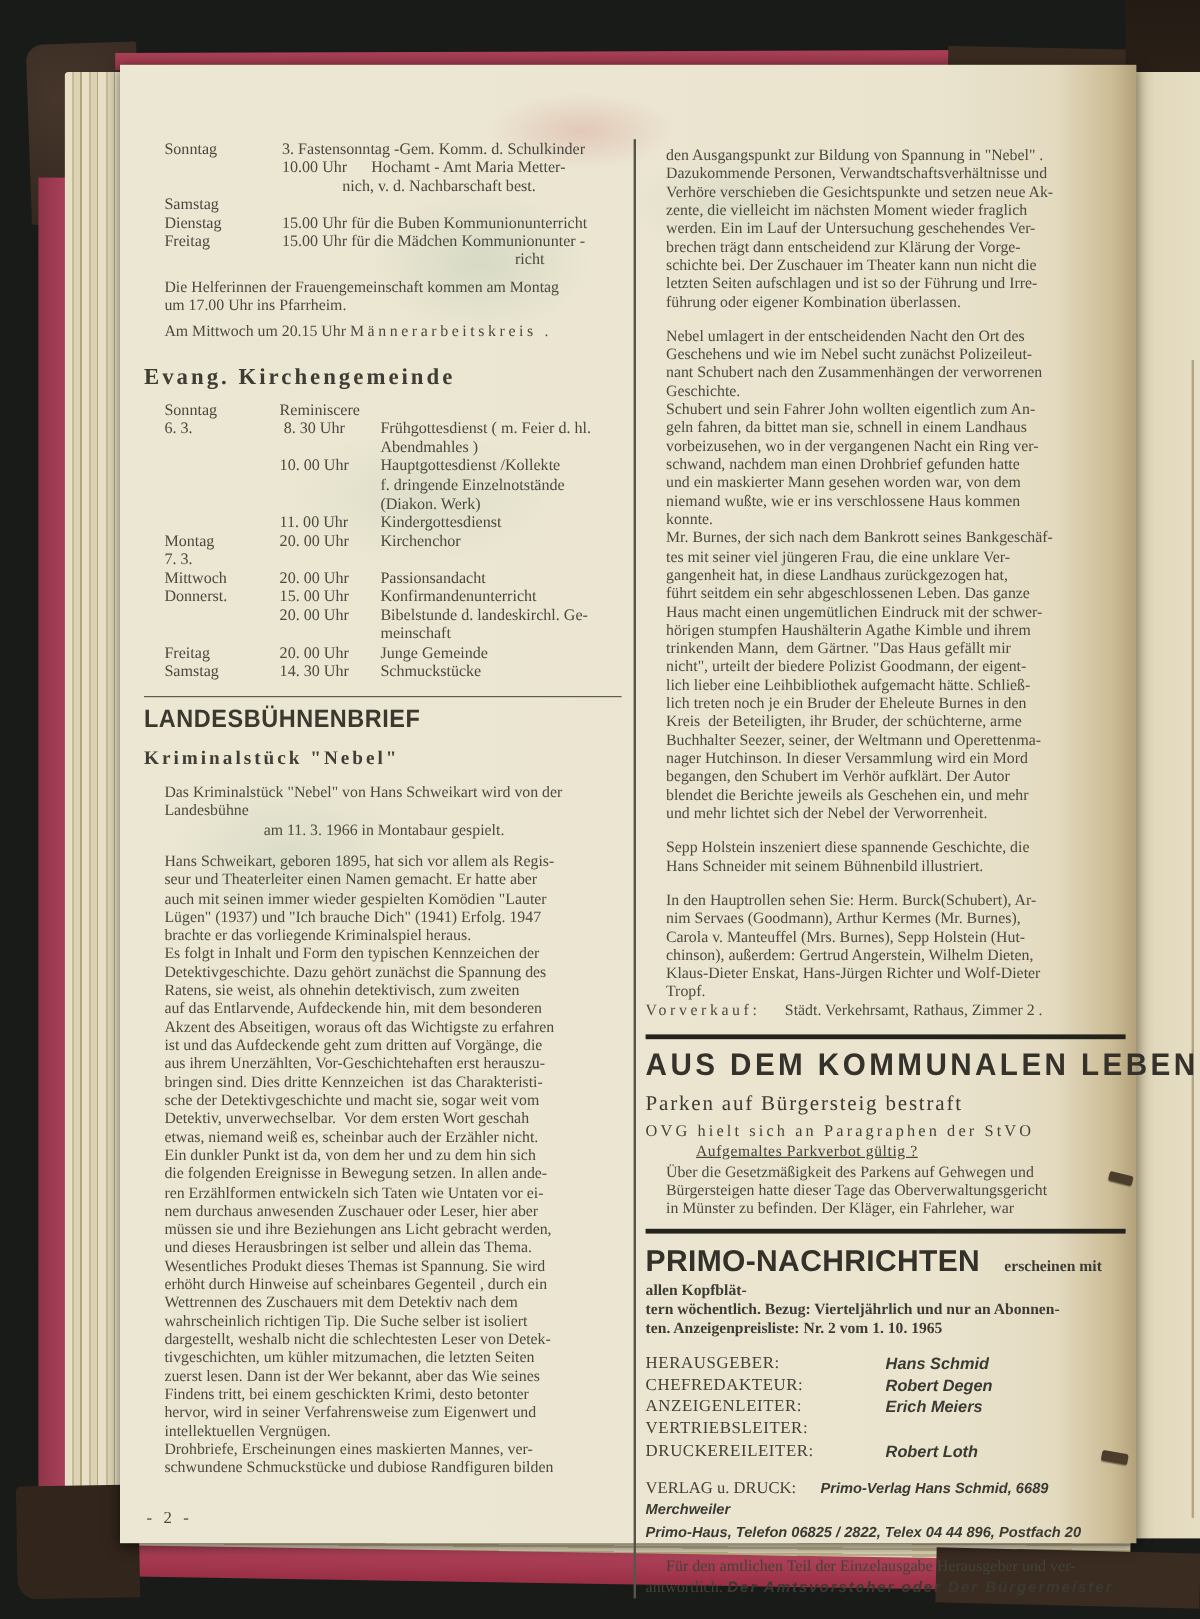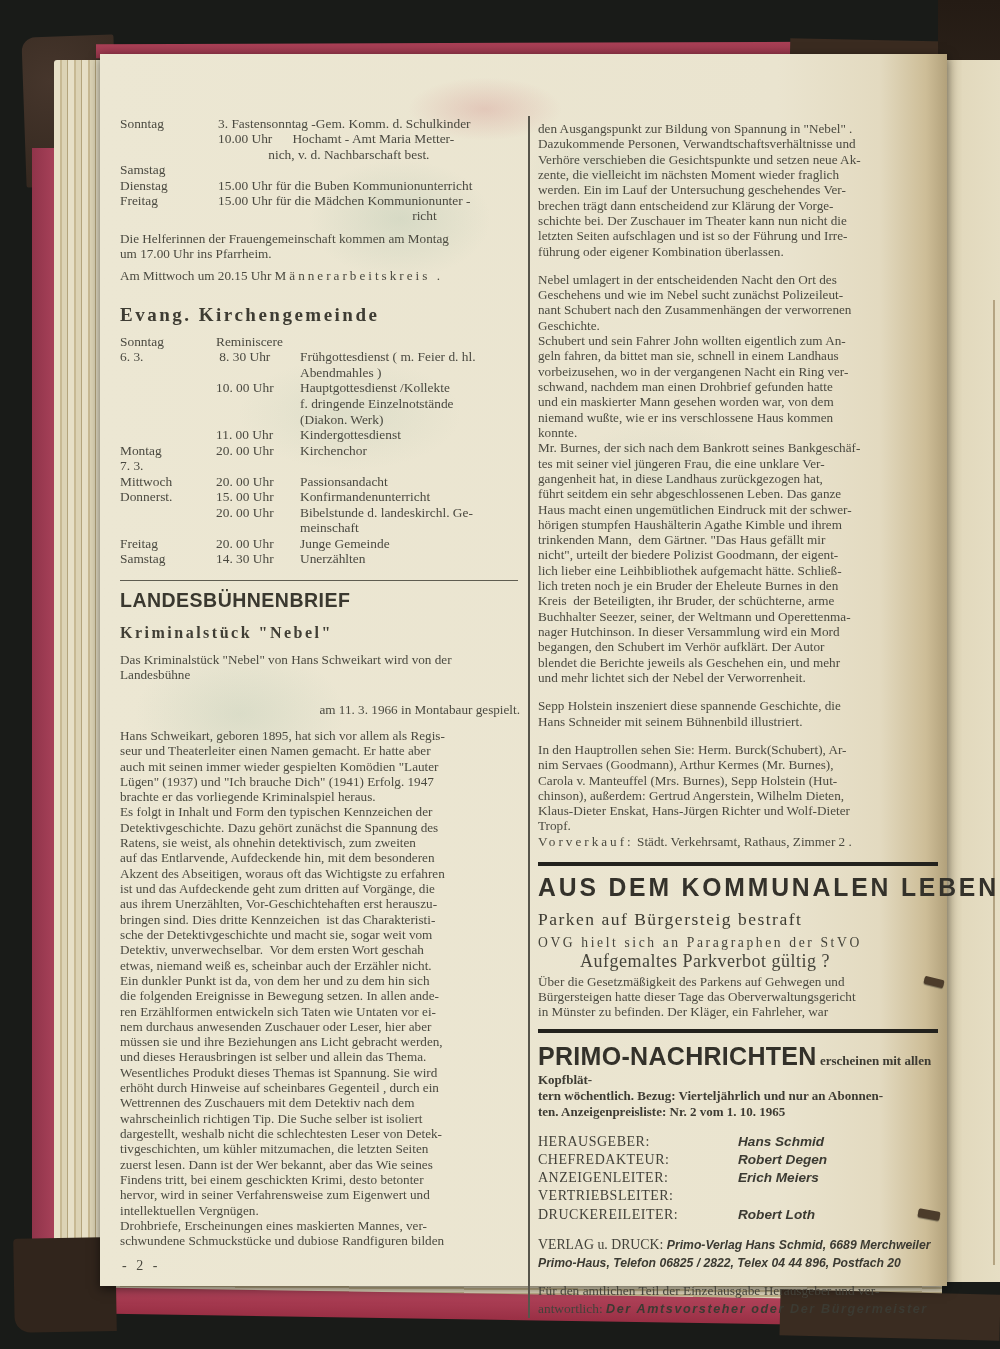"Sonntag" .txt { margin-left: none -> 17px }
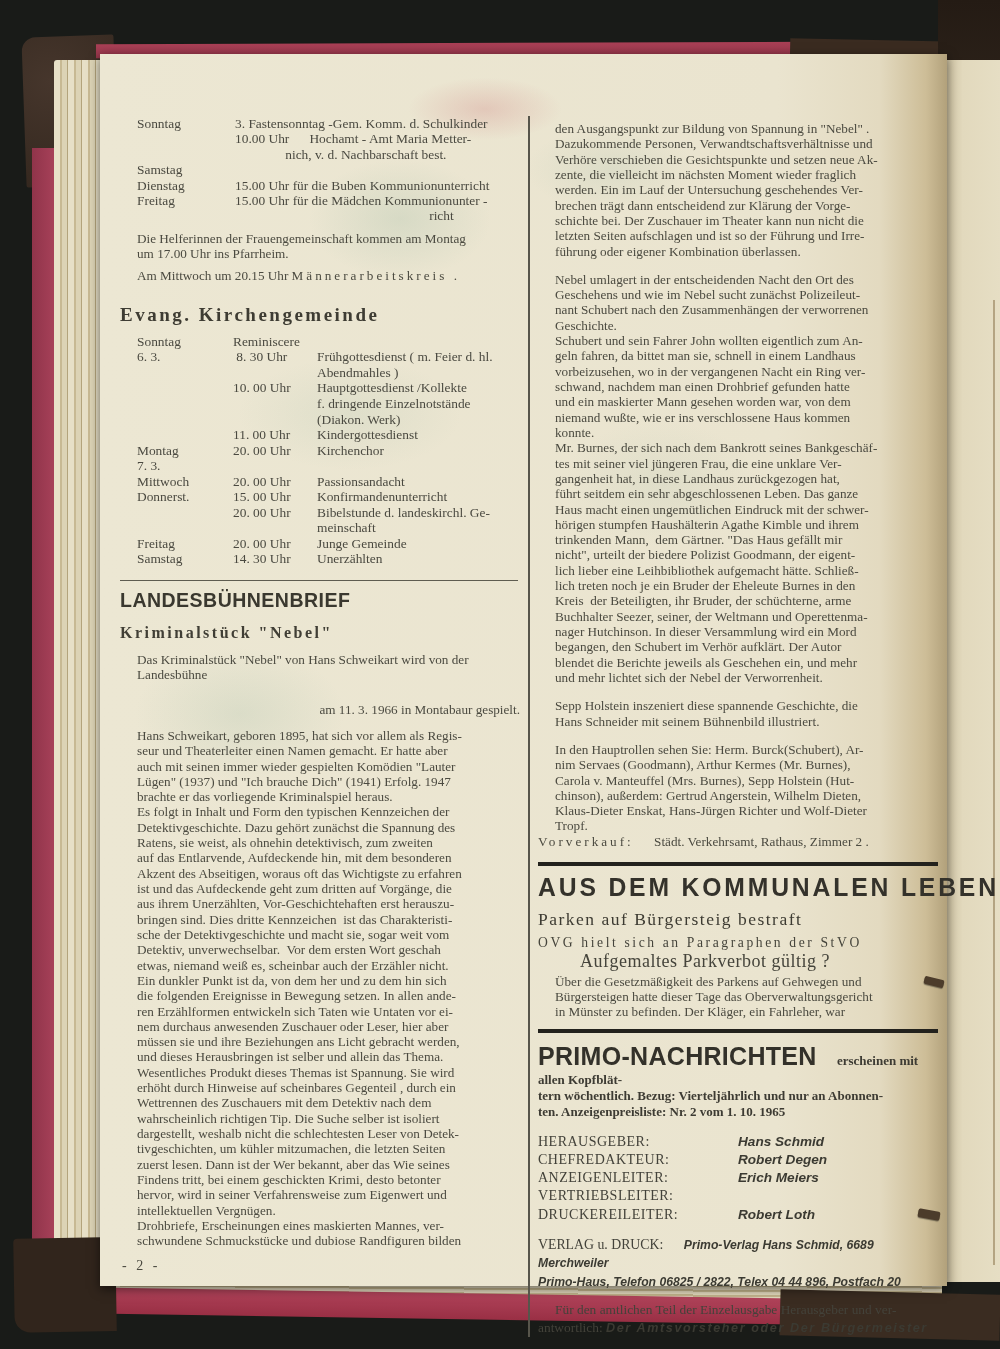"Unerzählten" div.txt { text: Unerzählten -> Schmuckstücke }
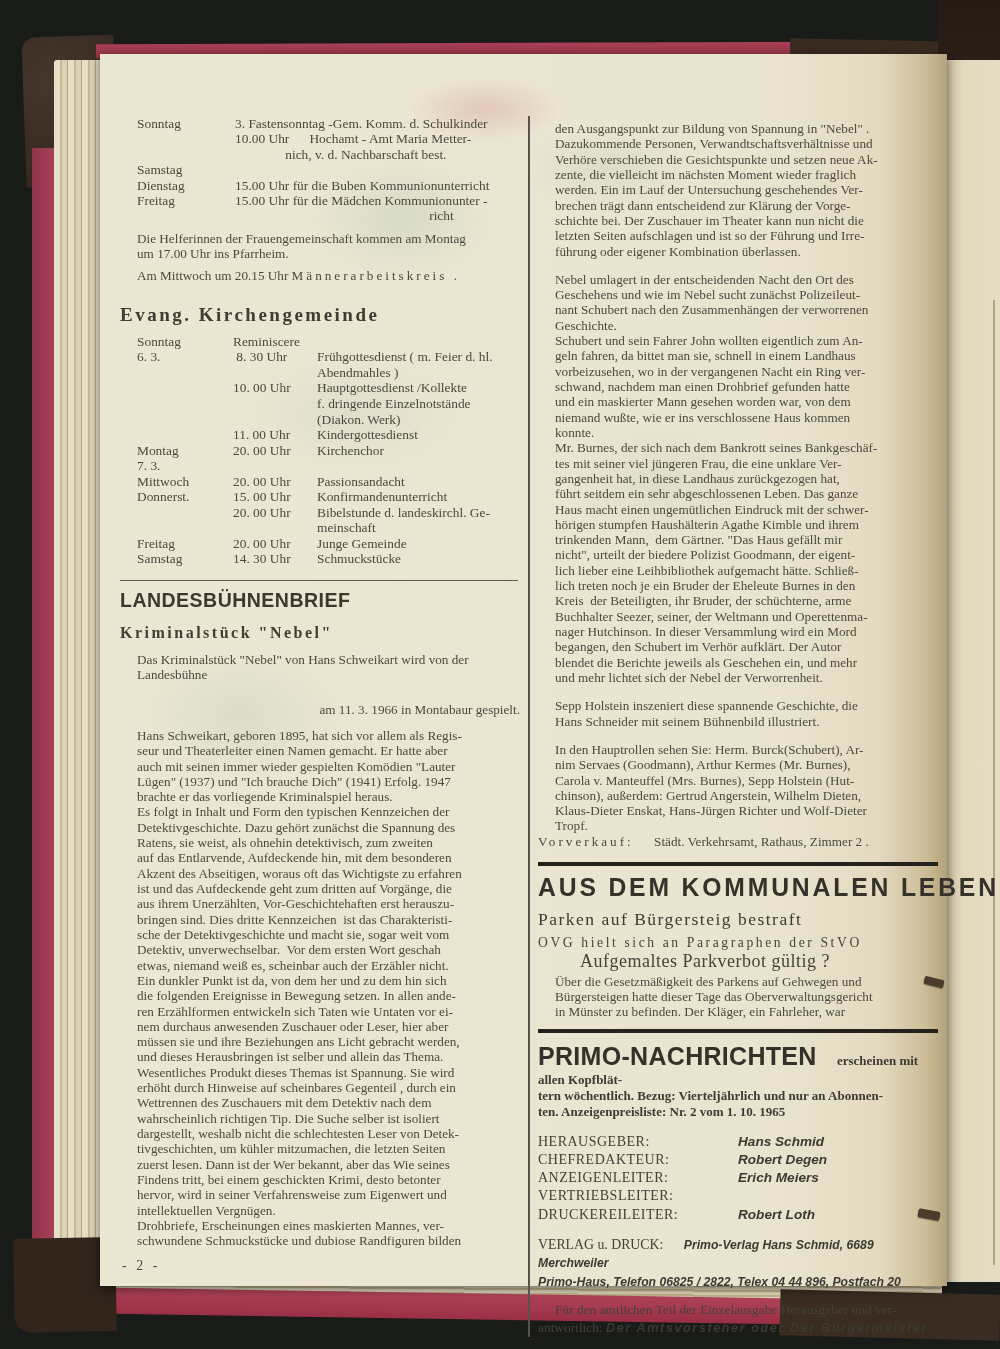"am 11. 3. 1966 in" .lb-center { margin-top: 19px -> 1px; text-align: right -> center }
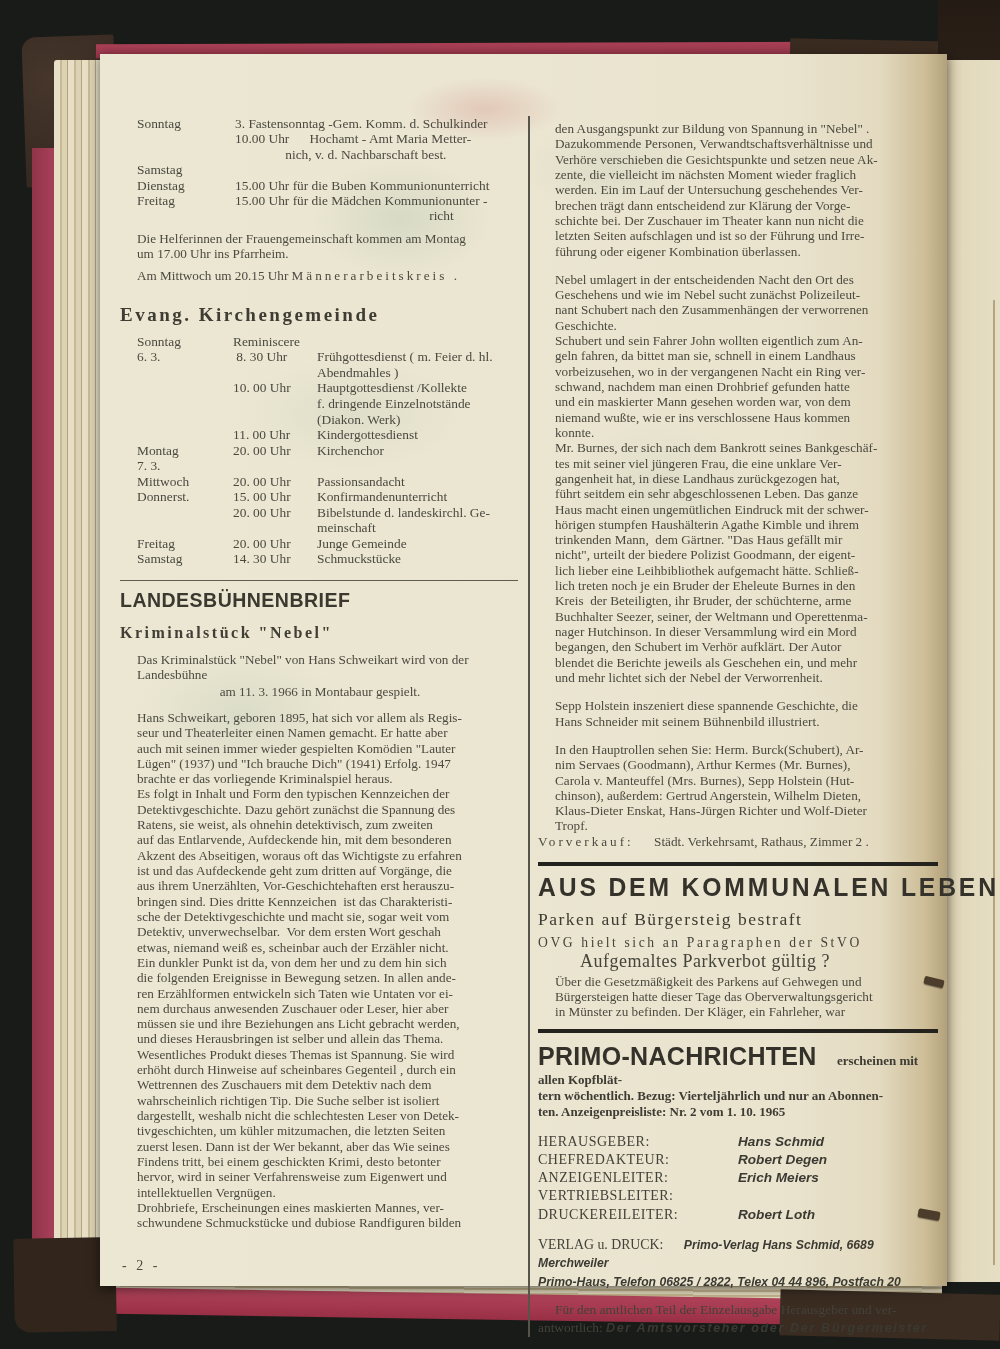"Aufgemaltes Parkverbot gültig ?" .ovg2 { font-size: 18px -> 13px; text-decoration: none -> underline }
